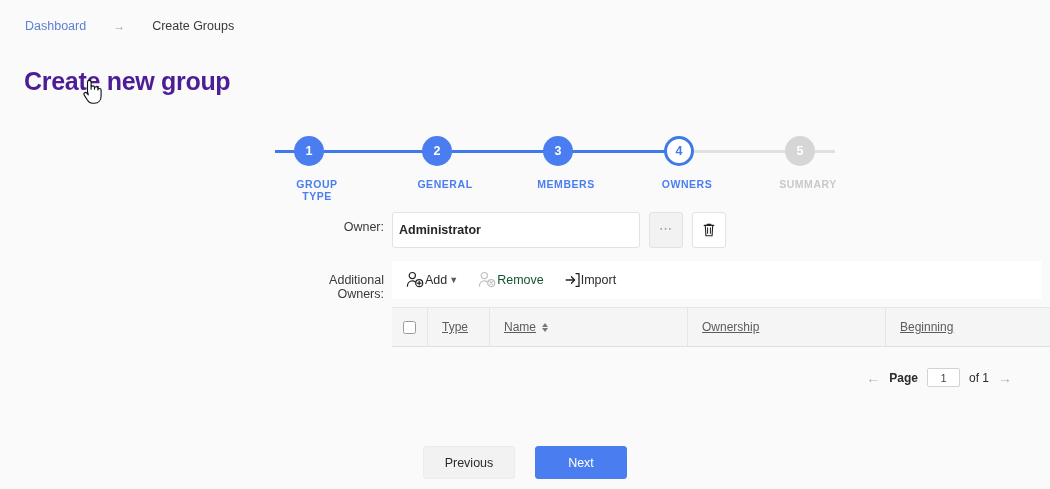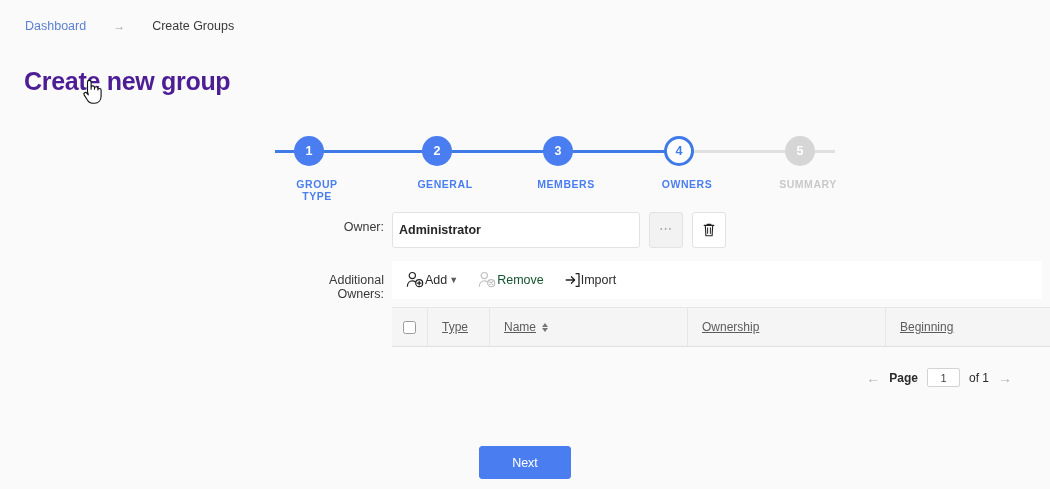"Previous" div.btn { html: none -> <div>Previous</div> }
